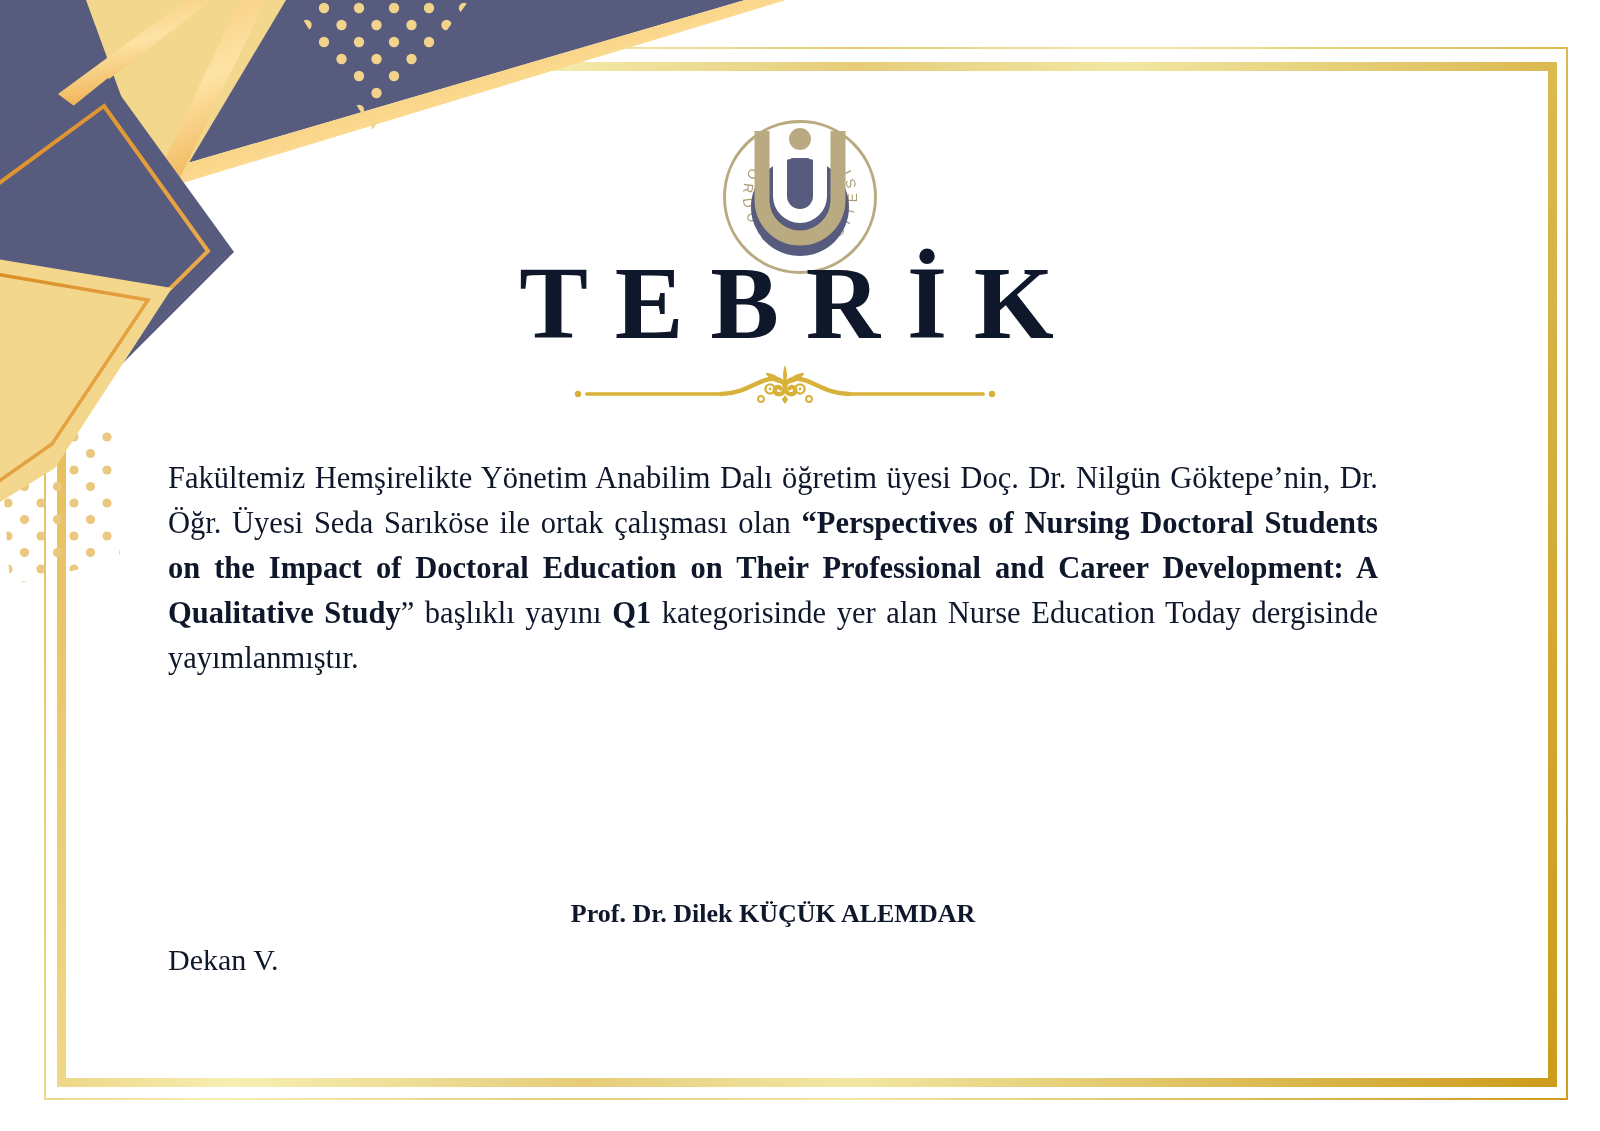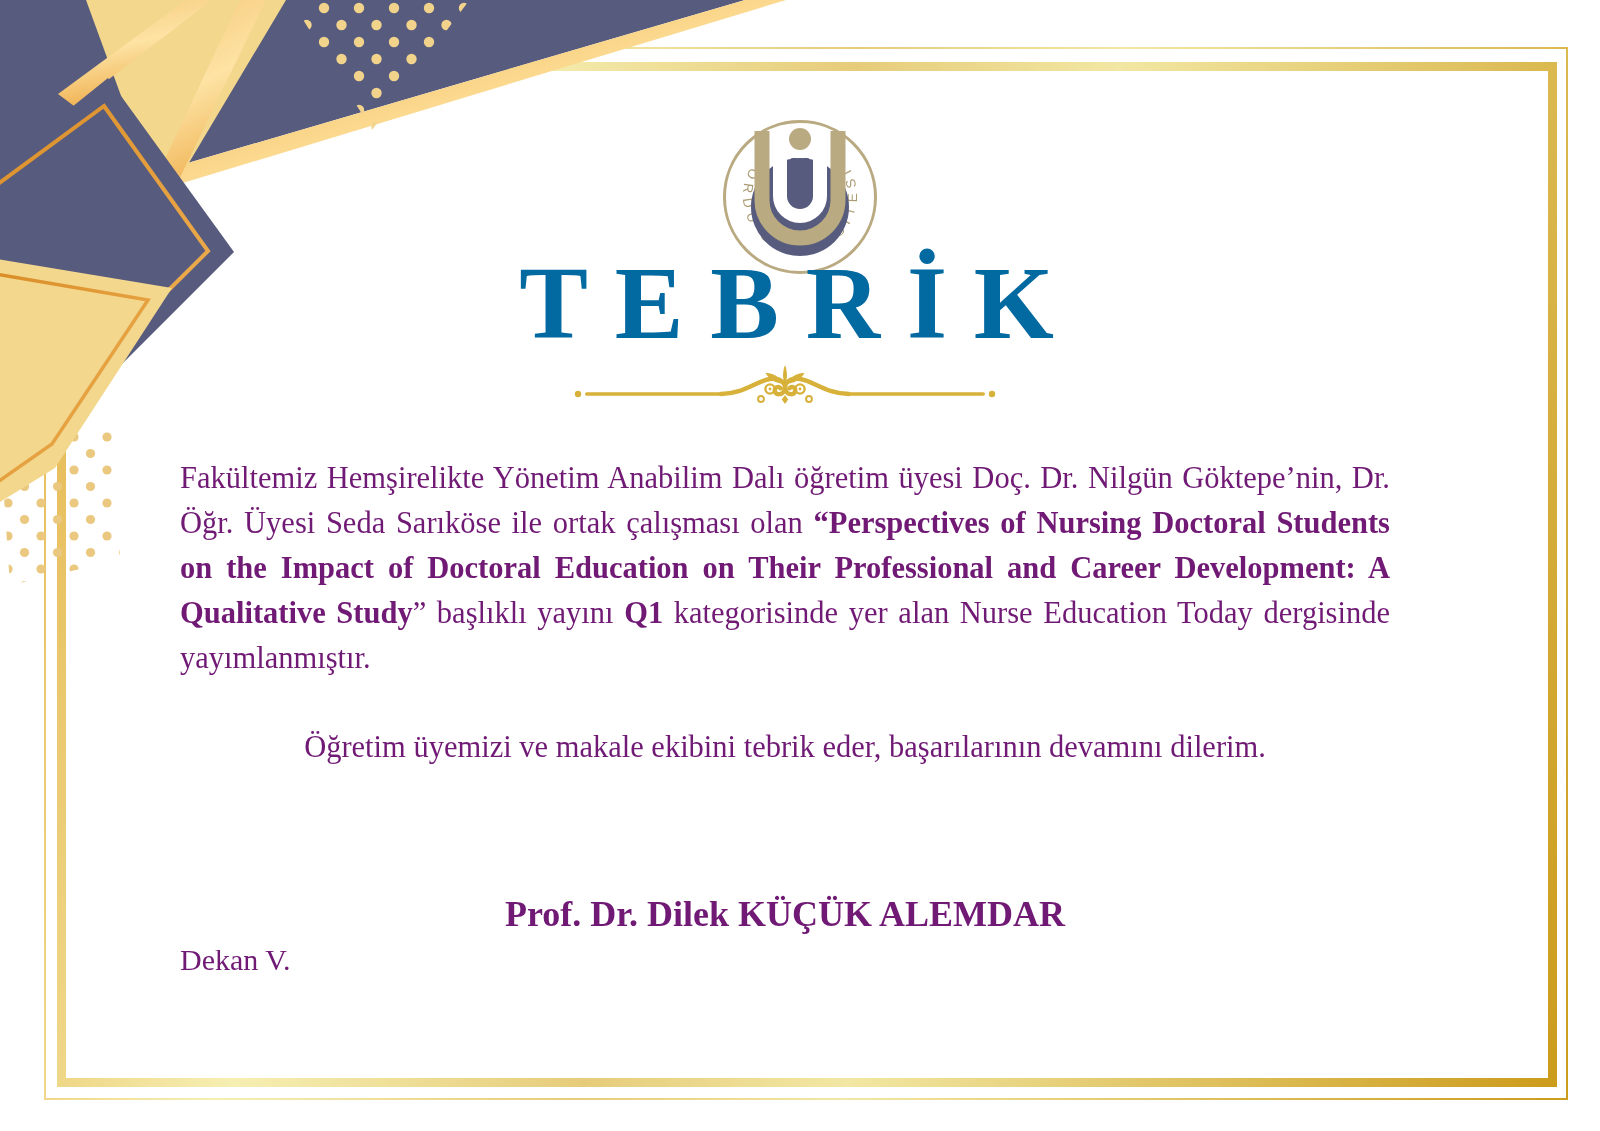"TEBRİK" .title { color: #0369a1 -> #0f172a }
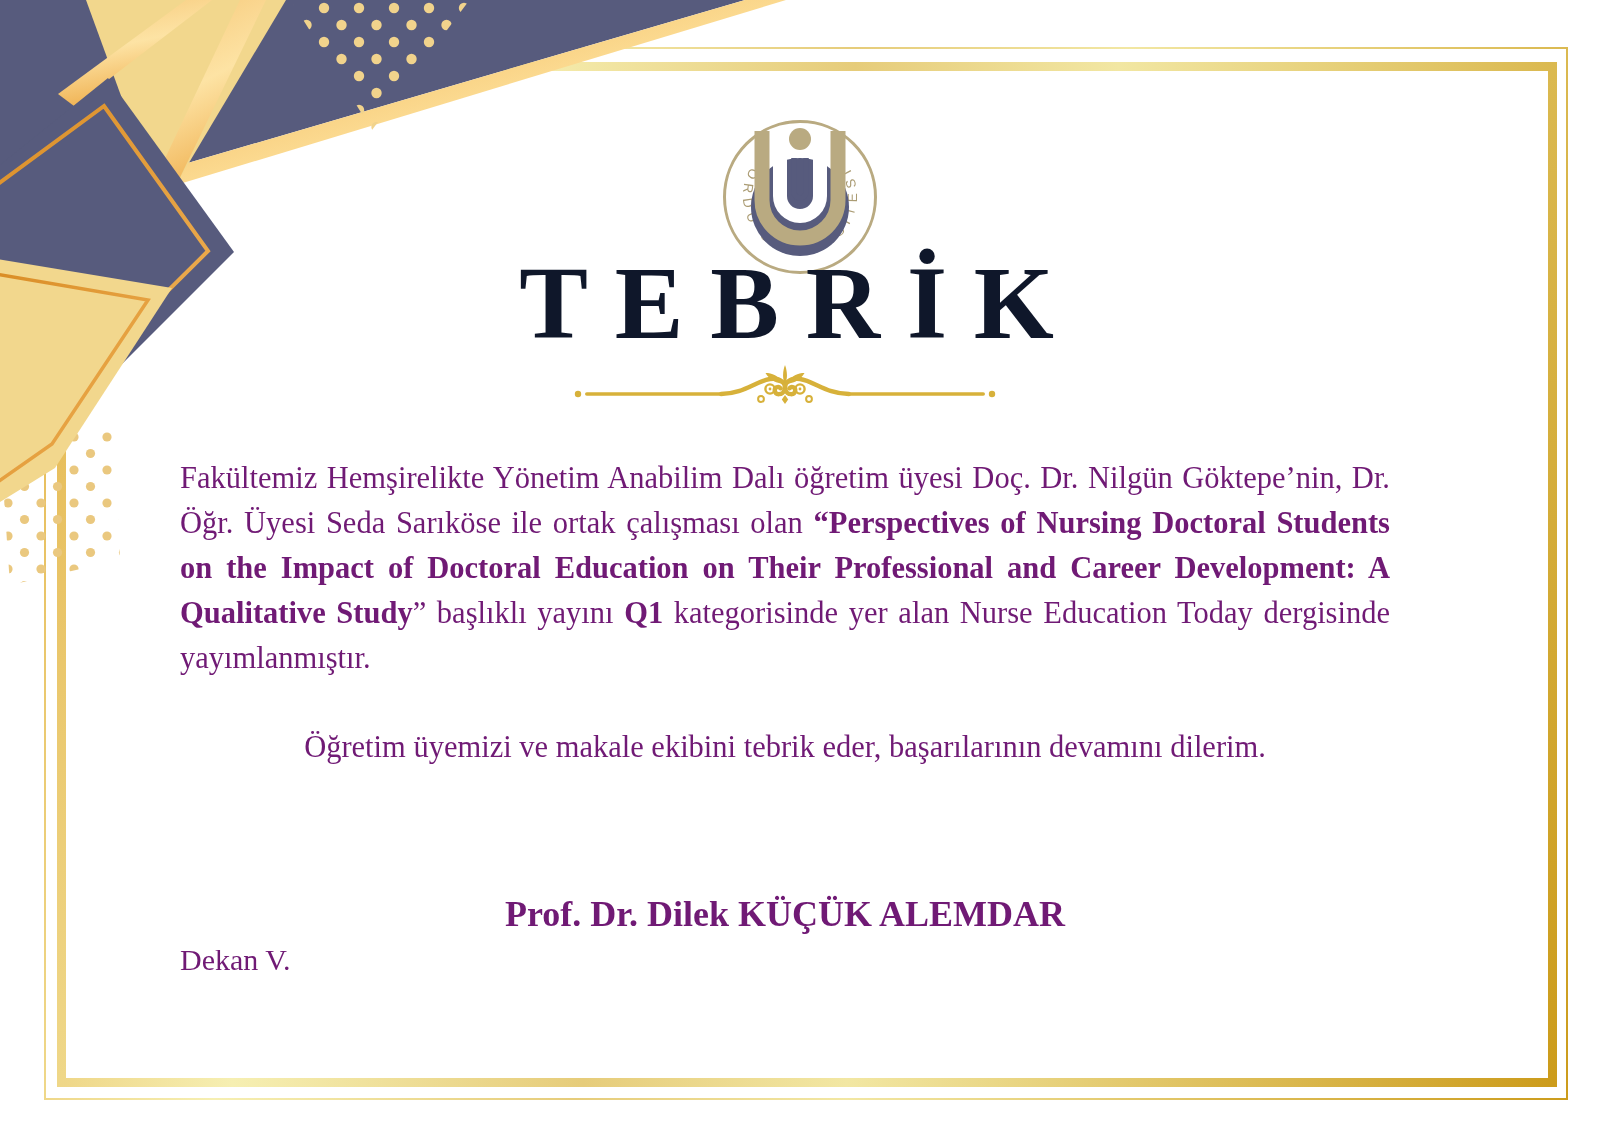"Fakültemiz Hemşirelikte Yönetim Anabilim" .content { color: #701a75 -> #0f172a; left: 180px -> 168px }
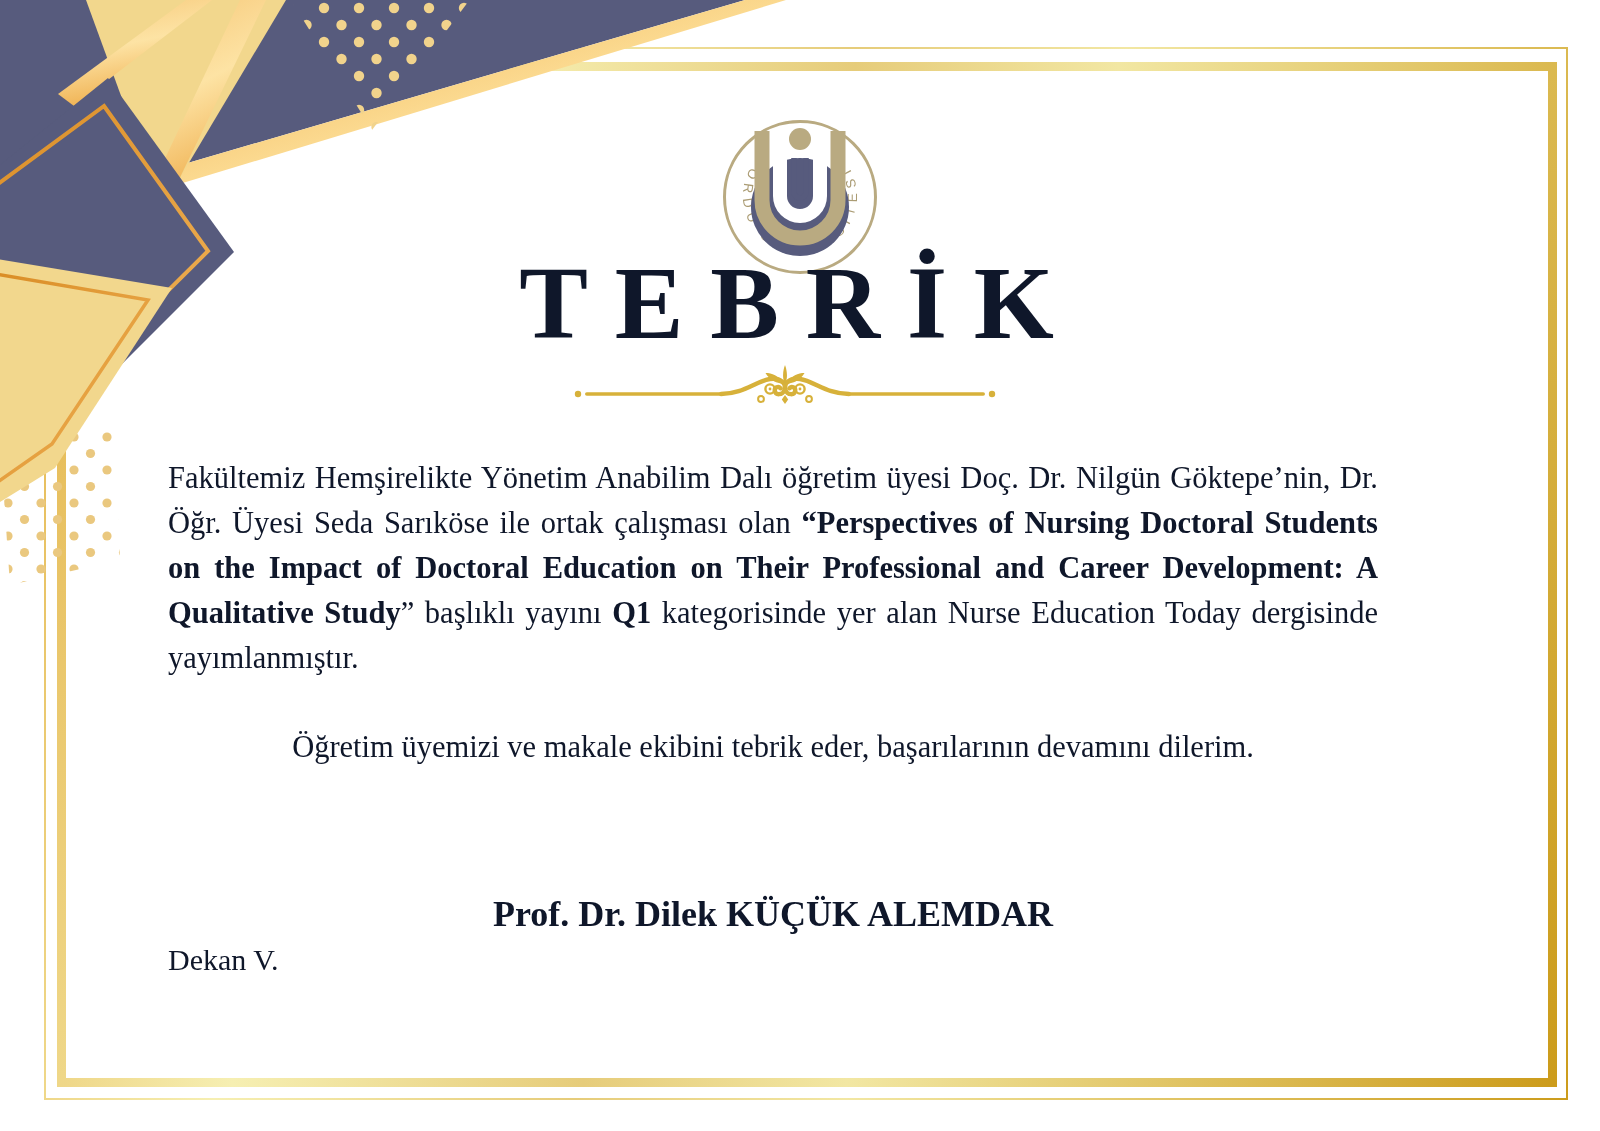"Öğretim üyemizi ve makale ekibini" div.content { html: <div>Öğretim üyemizi ve makale ekibini tebrik eder, başarılarının devamını dilerim.</div> -> none }
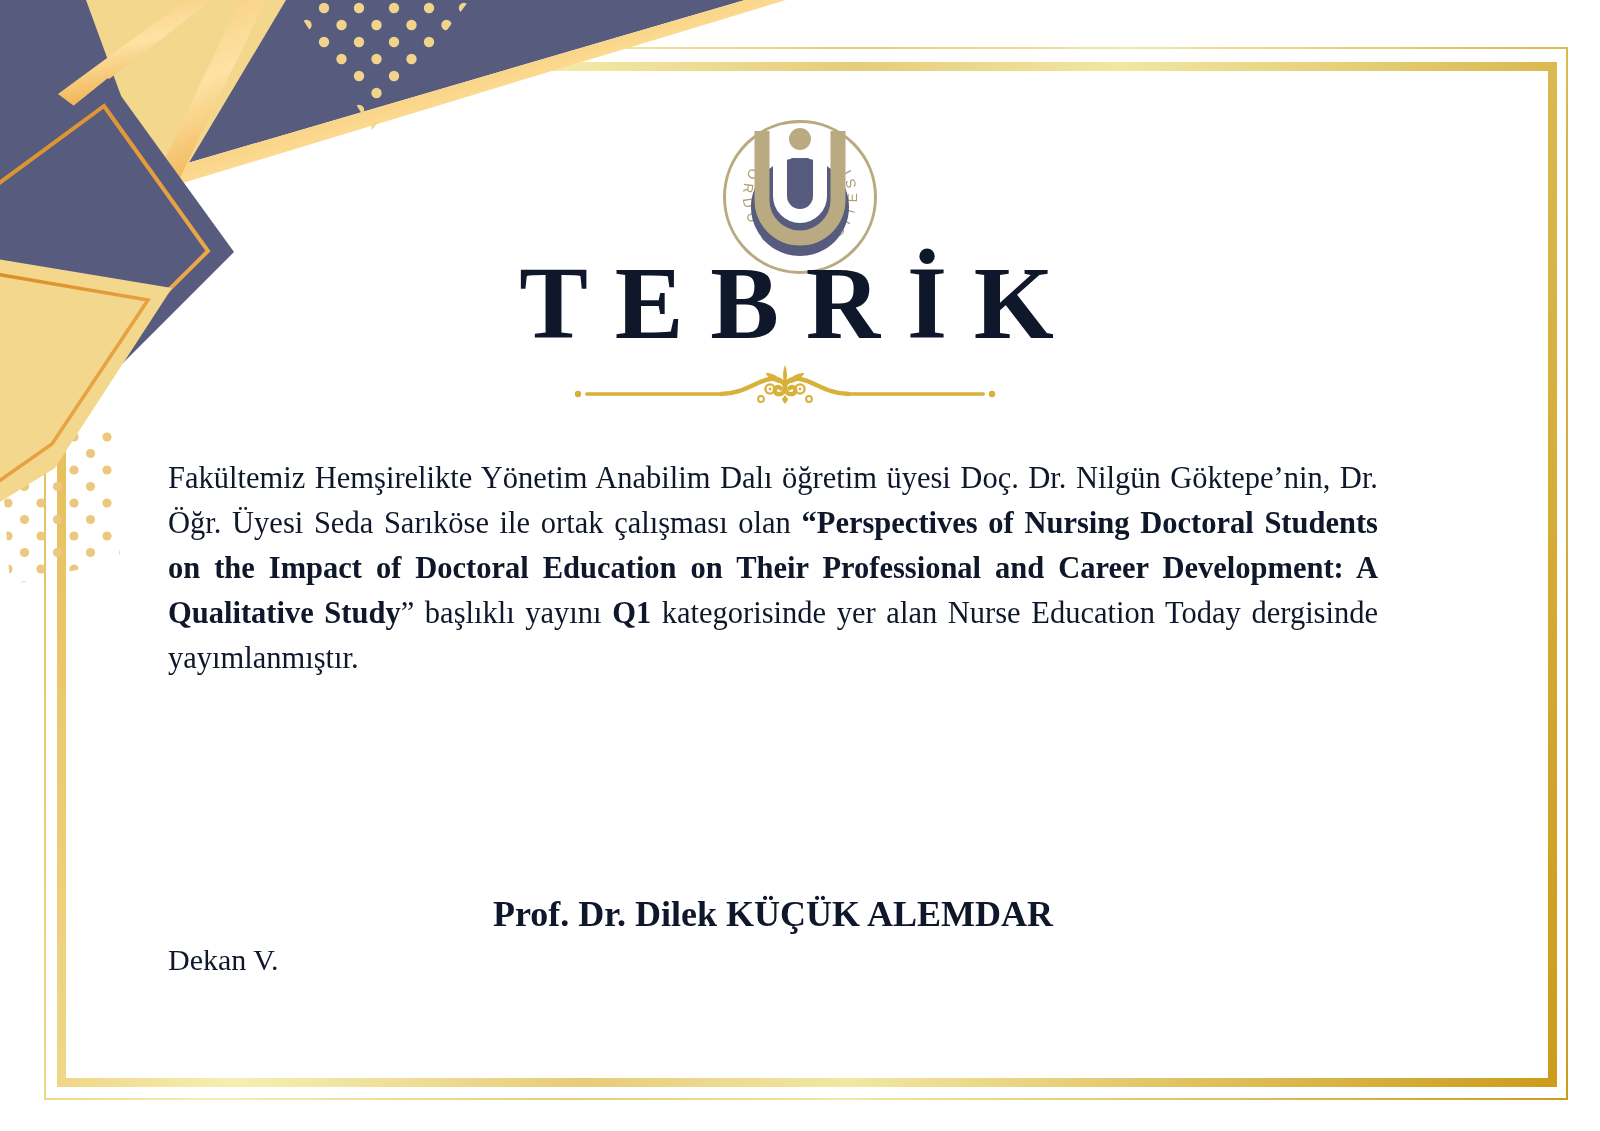"Prof. Dr. Dilek KÜÇÜK ALEMDAR" .sig-name { font-size: 36px -> 26px }
